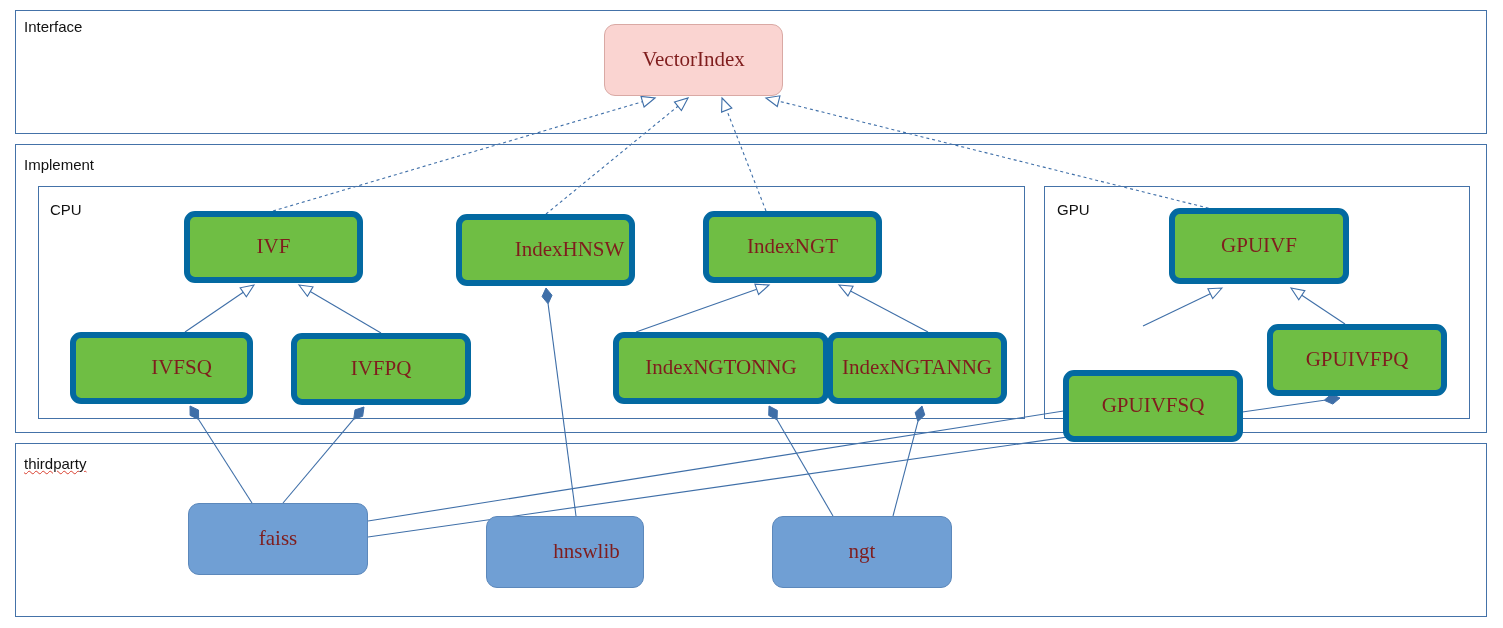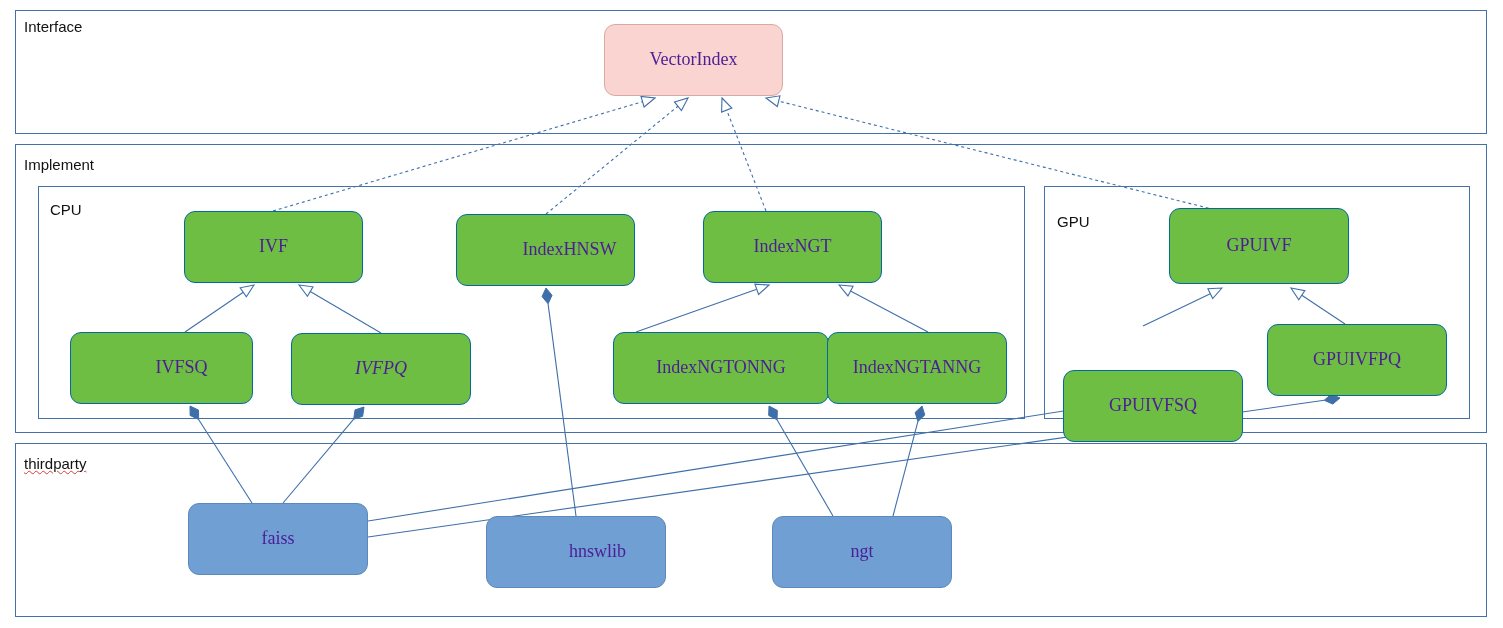"VectorIndex" .node { color: #4c1d95 -> #7f1d1d; font-size: 18px -> 21px }
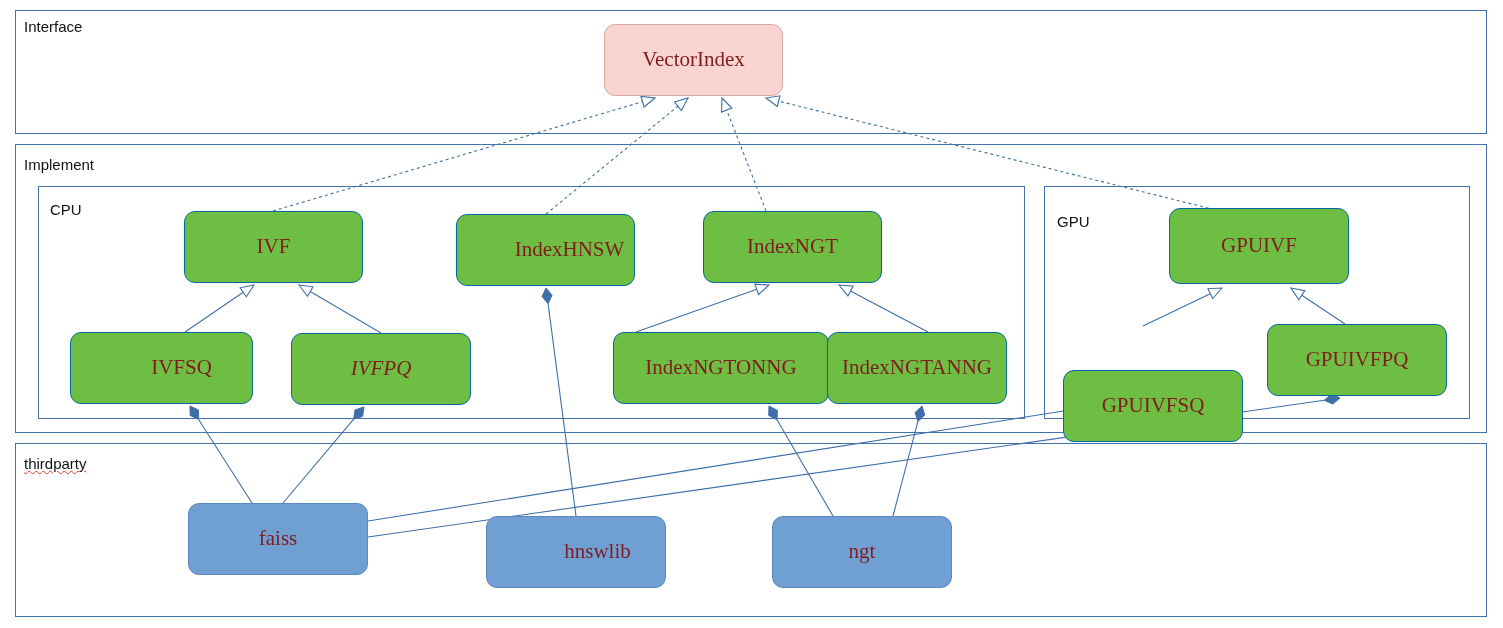"GPU" div.group-label { top: 213px -> 201px }
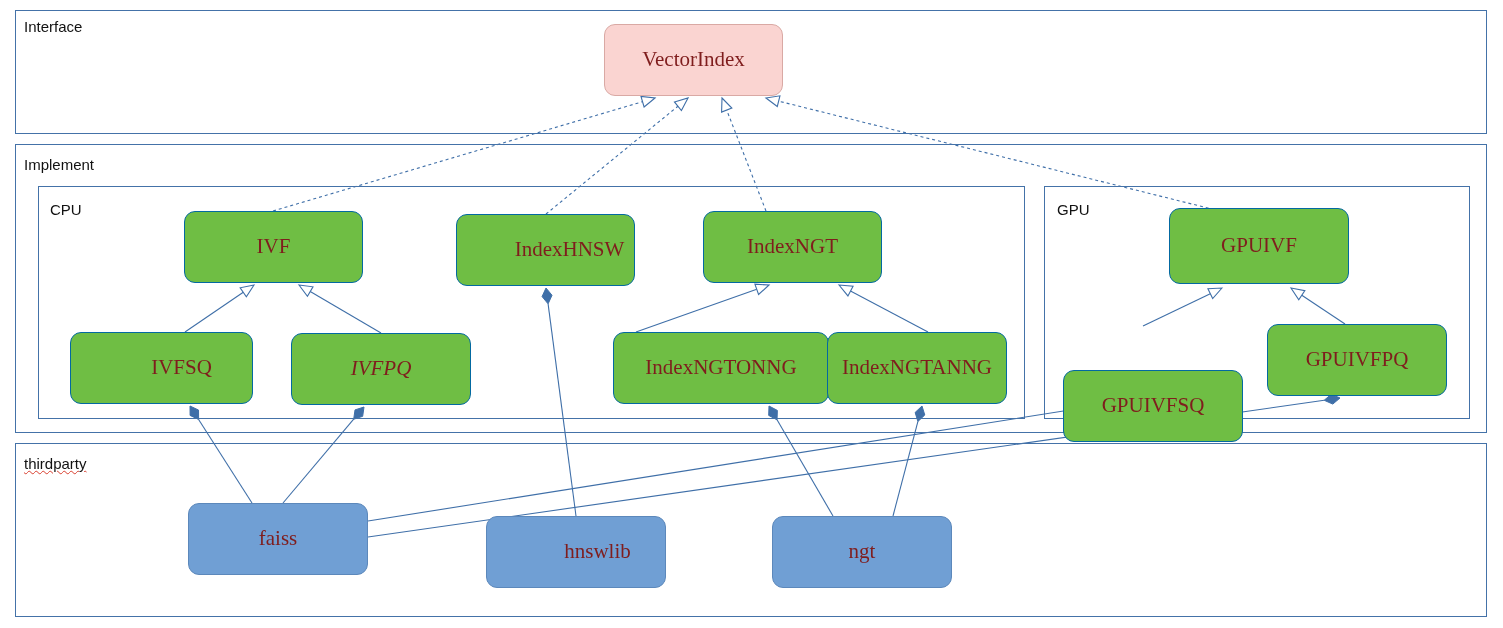"IVF" .node.impl { border: 1px solid #0369a1 -> 6px solid #0369a1 }
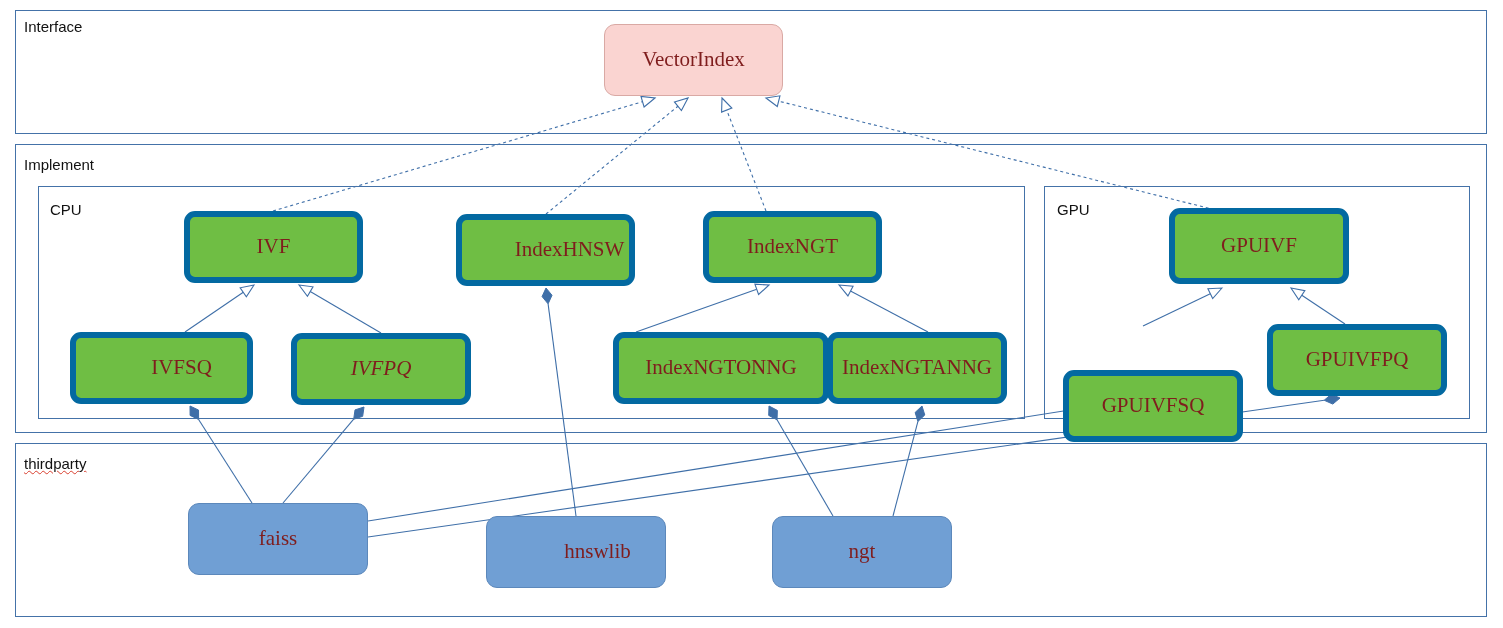"IVFPQ" div.node { font-style: italic -> none }
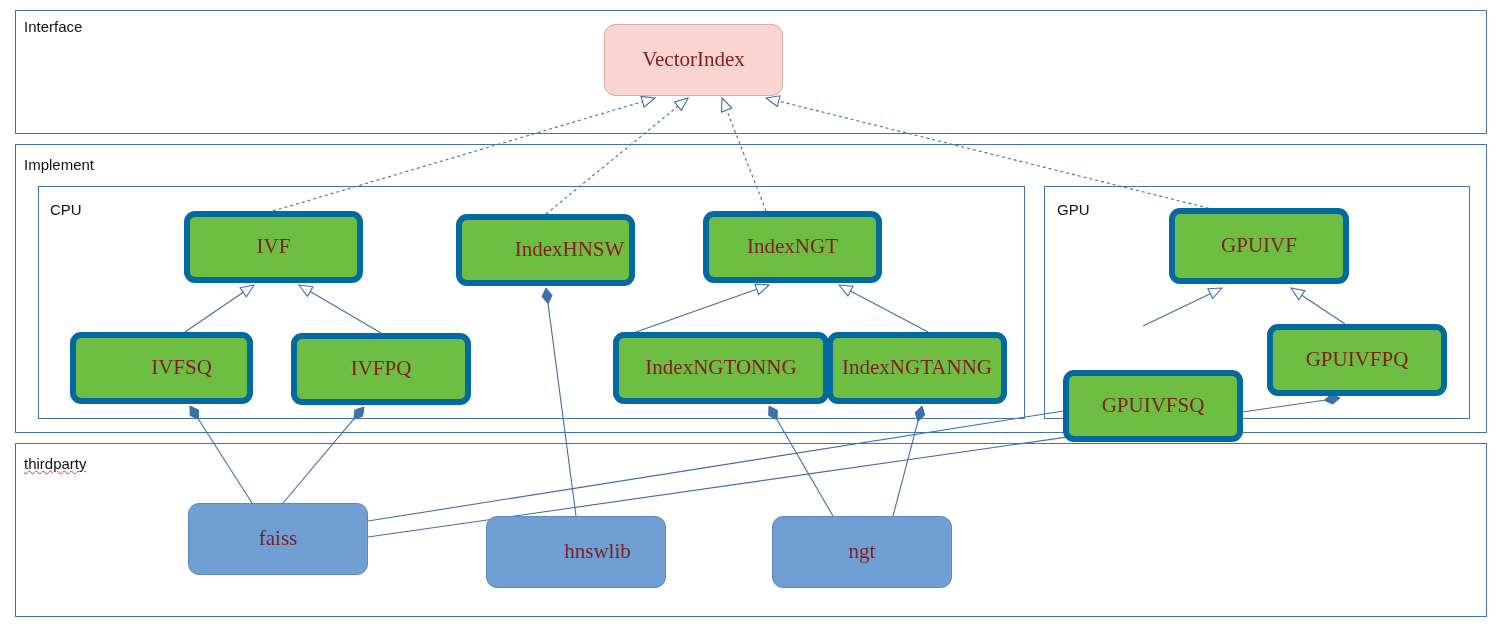"hnswlib" div.node { width: 180px -> 158px }
